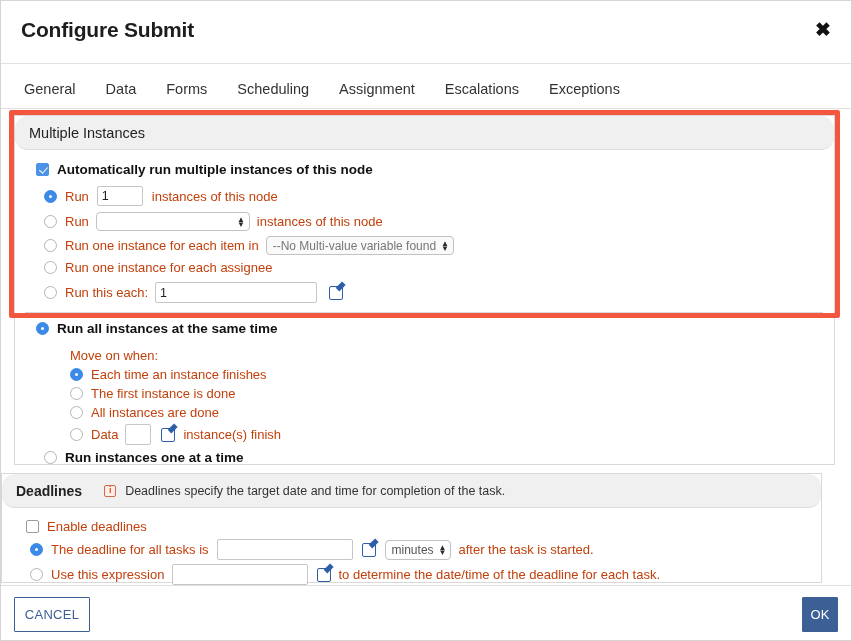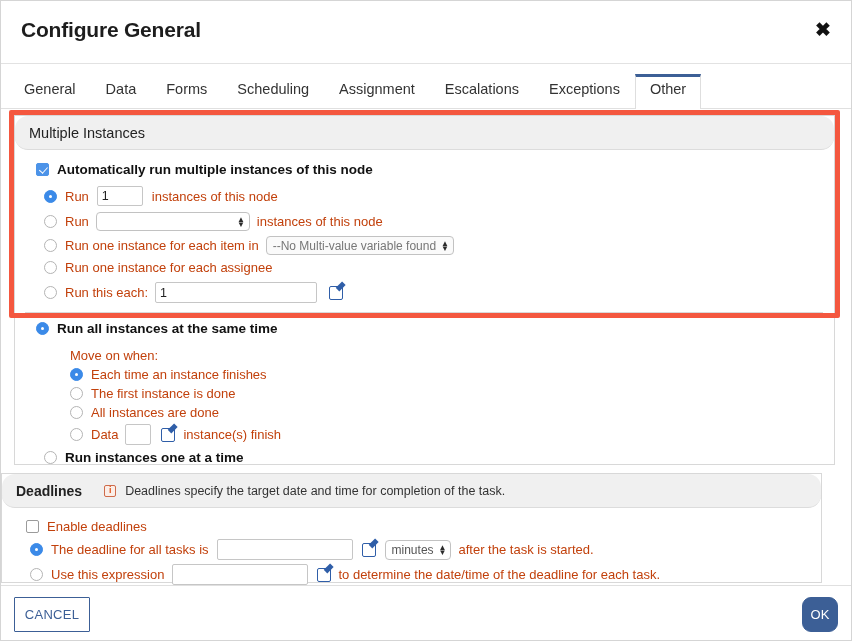"Configure General" div.dlg-title { text: General -> Submit }
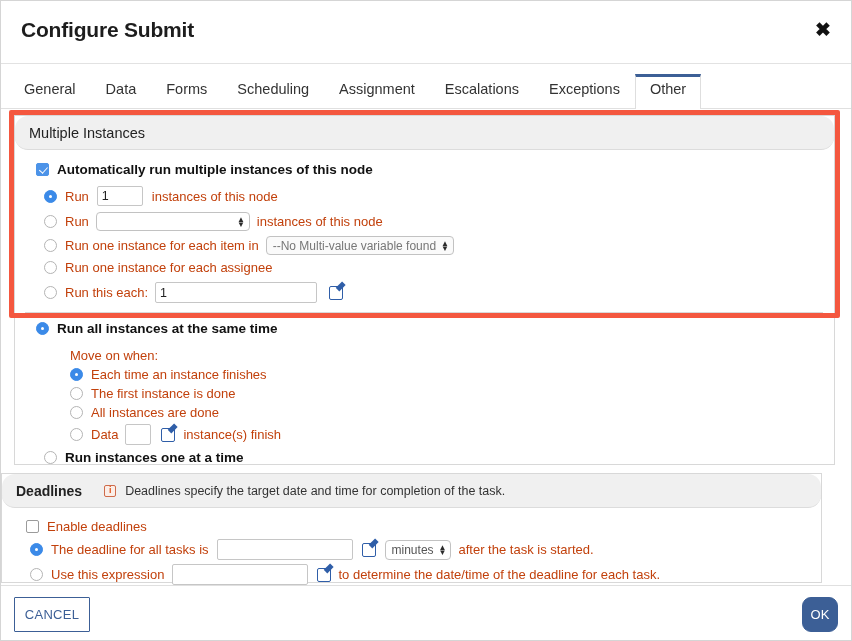"Other" div.tab { html: <div>Other</div> -> none }
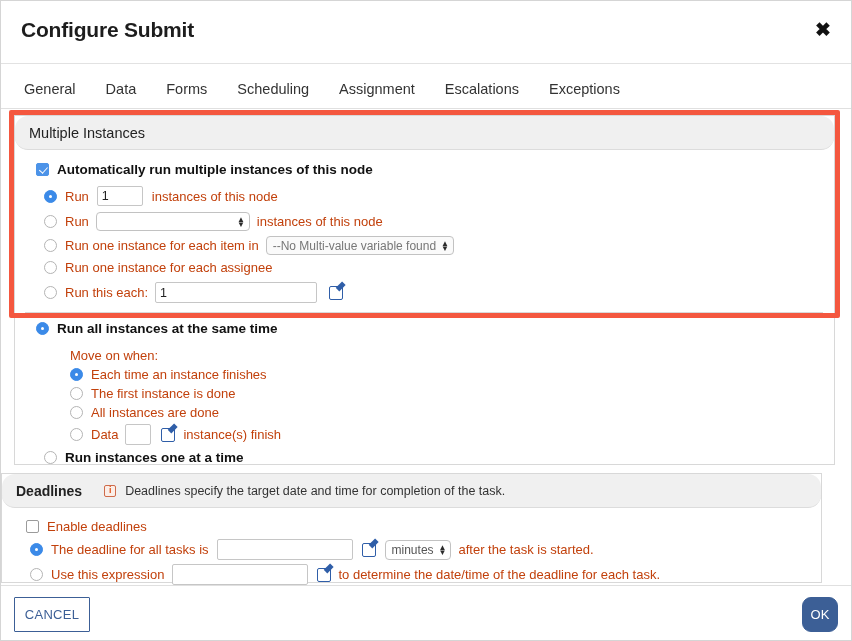"OK" .btn-ok { border-radius: 9px -> 1px }
